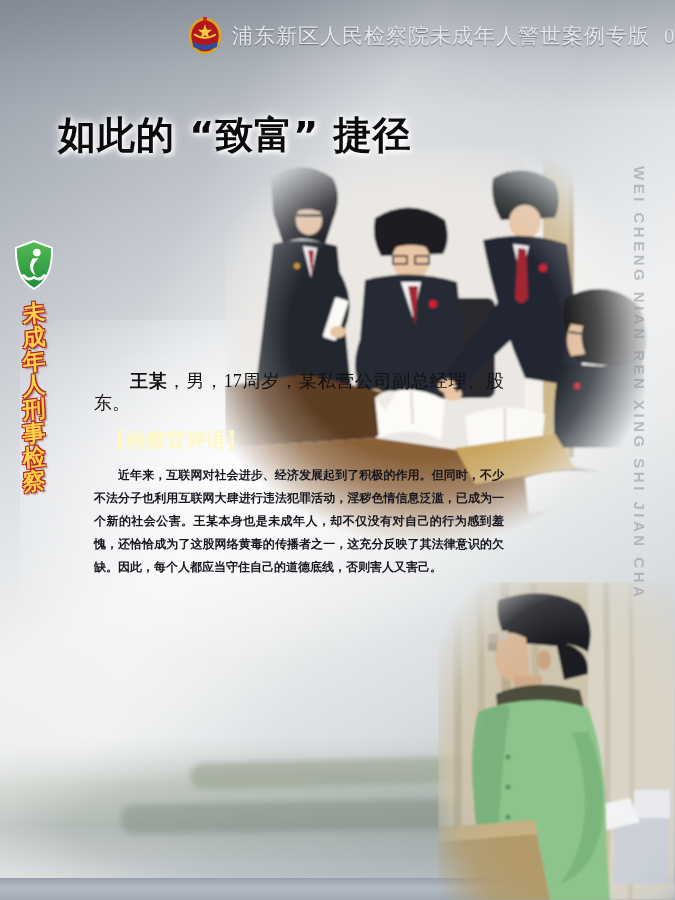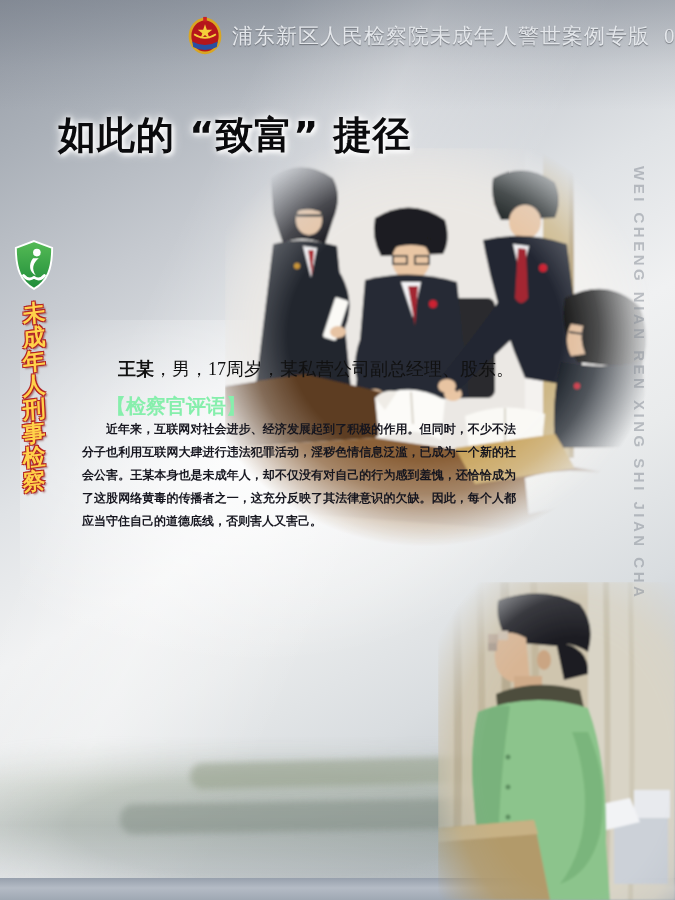"王某，男，17周岁，某私营公司副总经理、股东。" .article p { margin: 0 -> 12px }
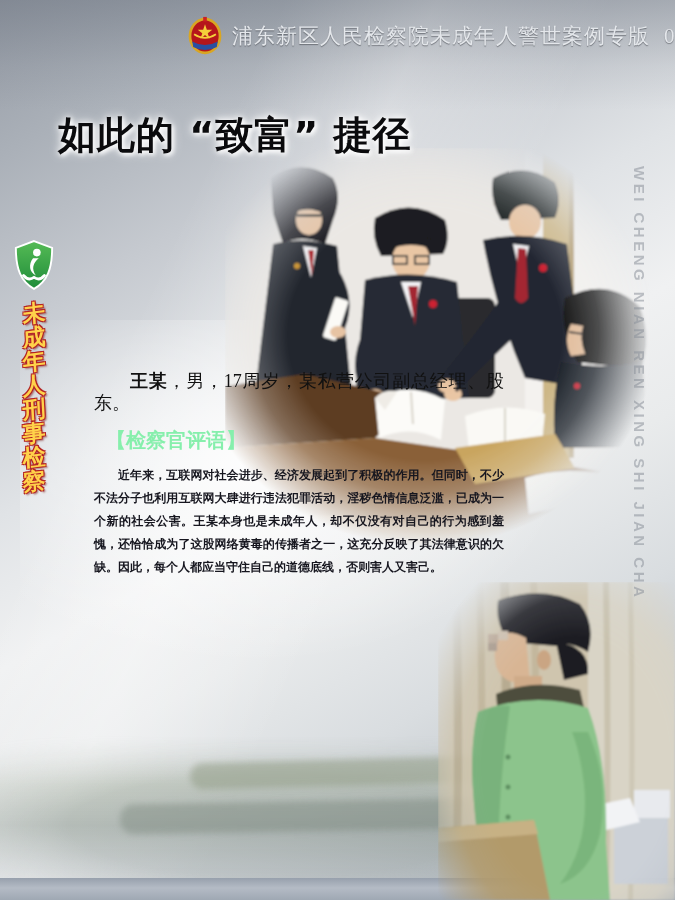"【检察官评语】" .commentary-heading { color: #86efac -> #fef9c3 }
